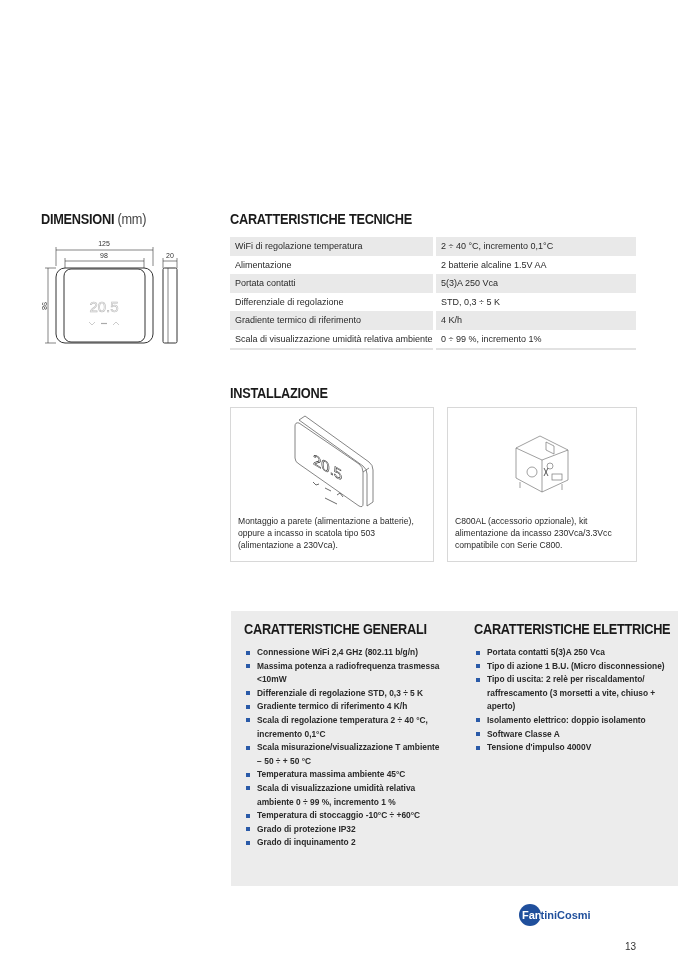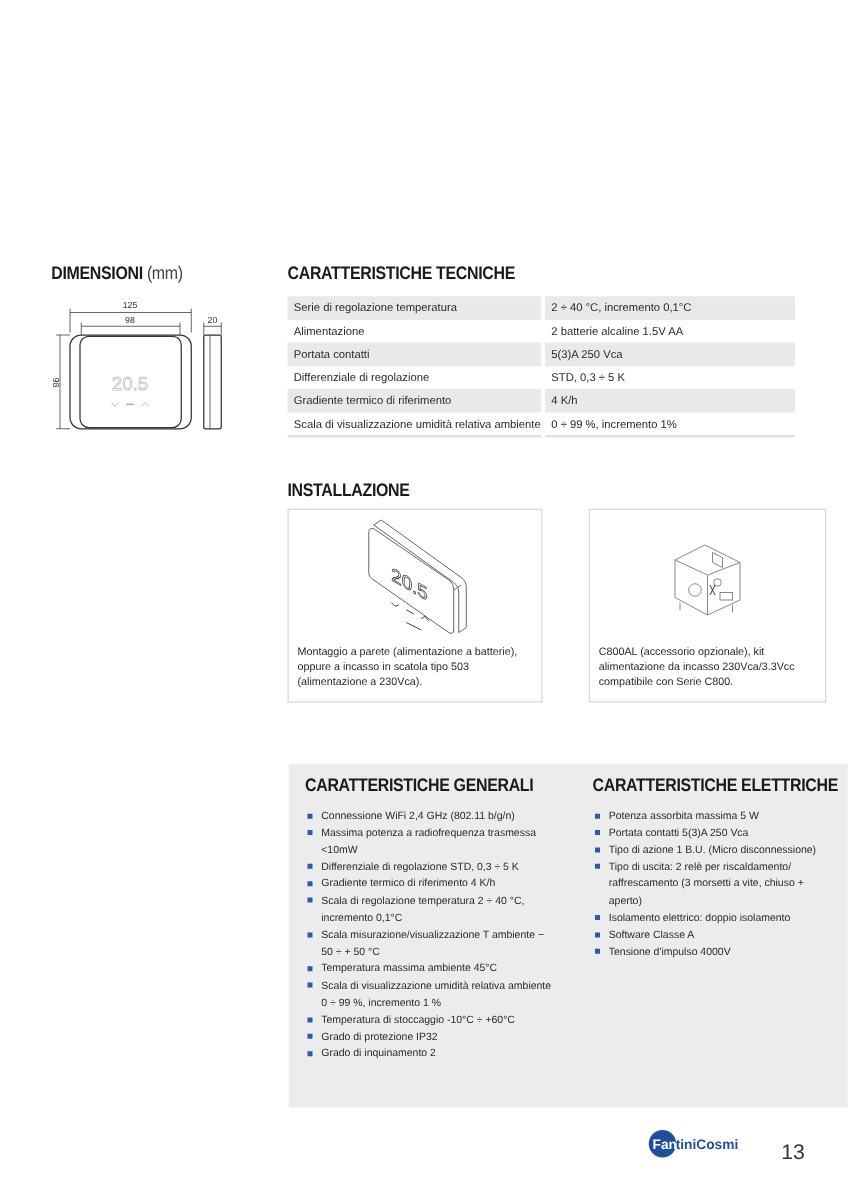"Serie di regolazione temperatura" td.c1 { text: Serie -> WiFi }
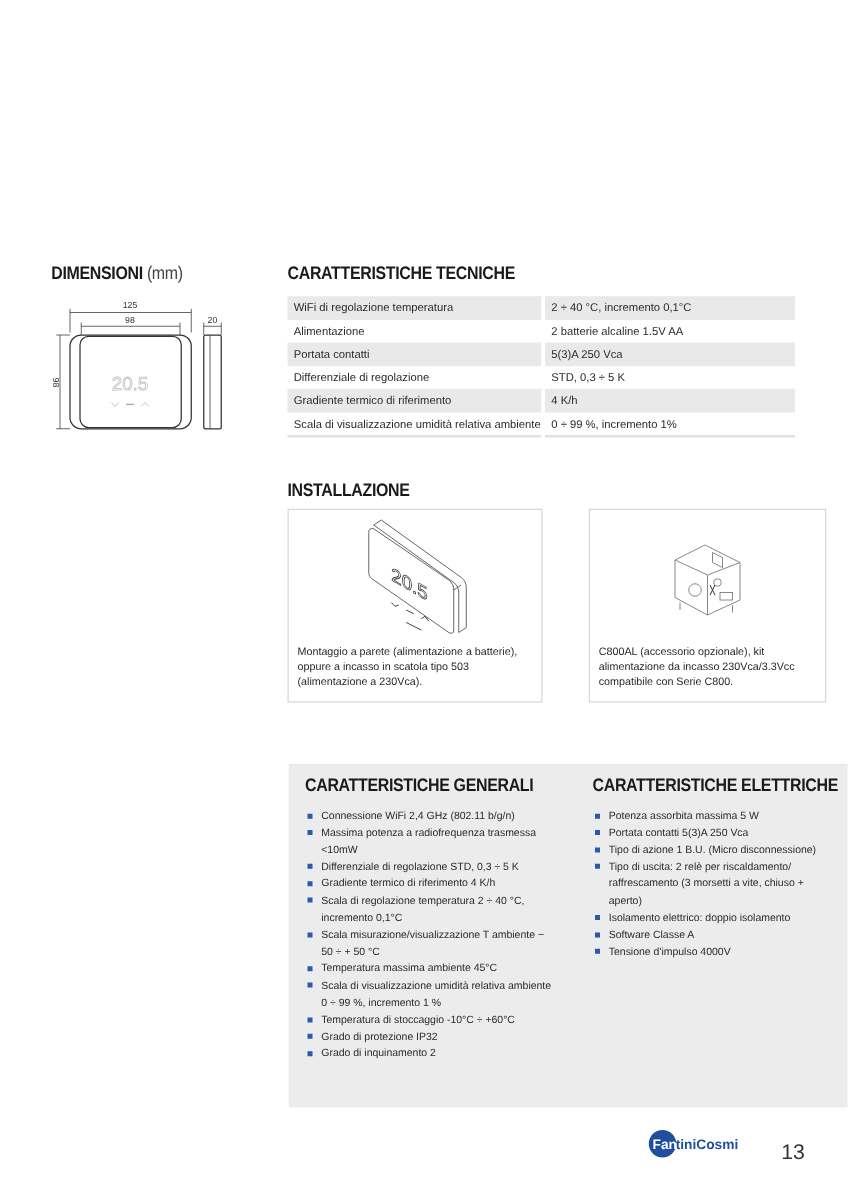"C800AL (accessorio opzionale), kit" div.inst-box { margin-left: 24px -> none }
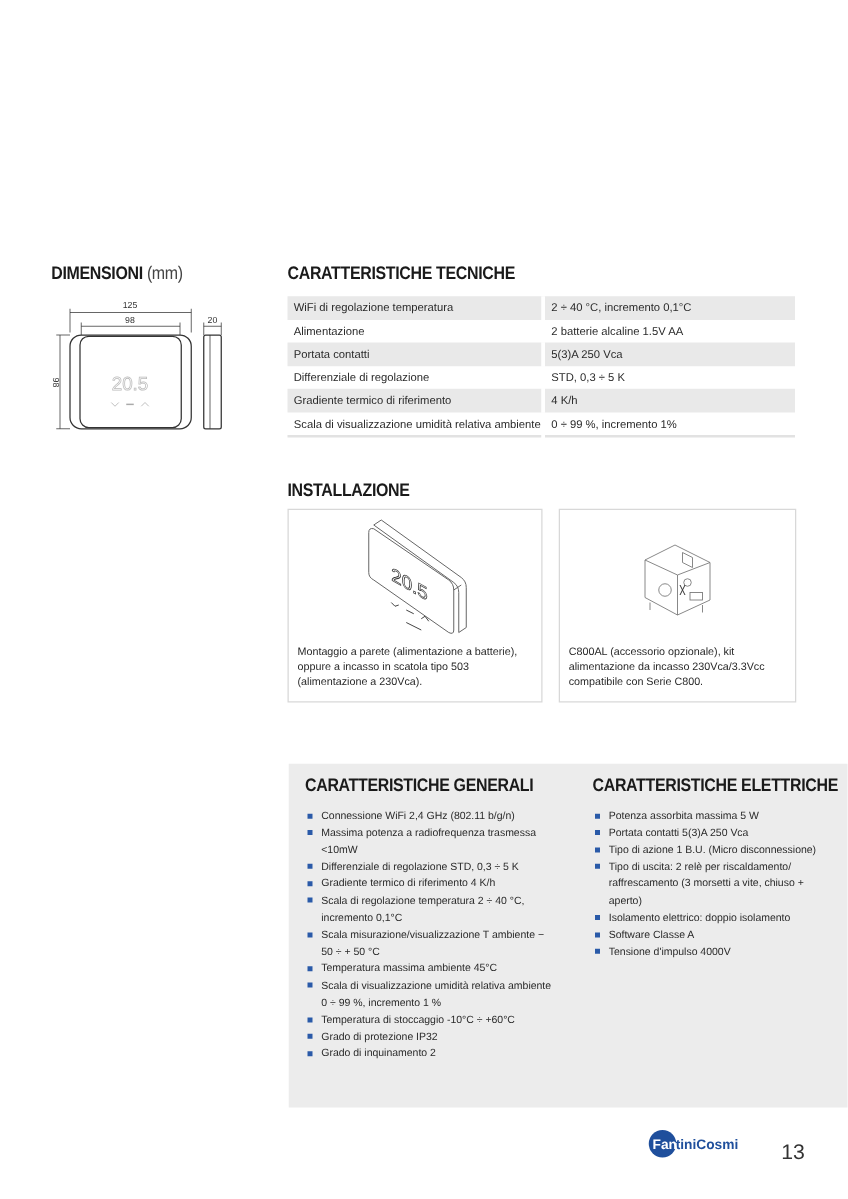"Connessione WiFi 2,4 GHz (802.11" .spec-col ul { font-weight: none -> bold }
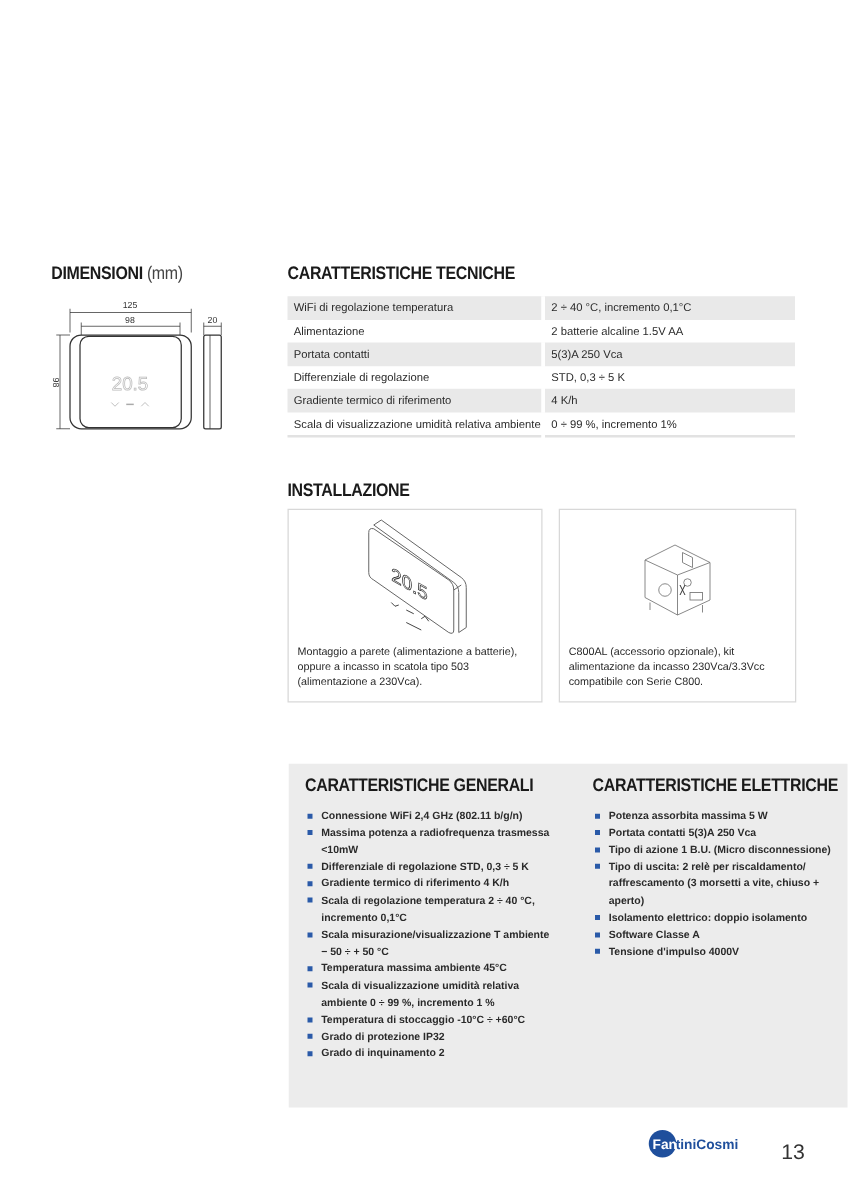"Potenza assorbita massima 5 W" li { html: <li>Potenza assorbita massima 5 W</li> -> none }
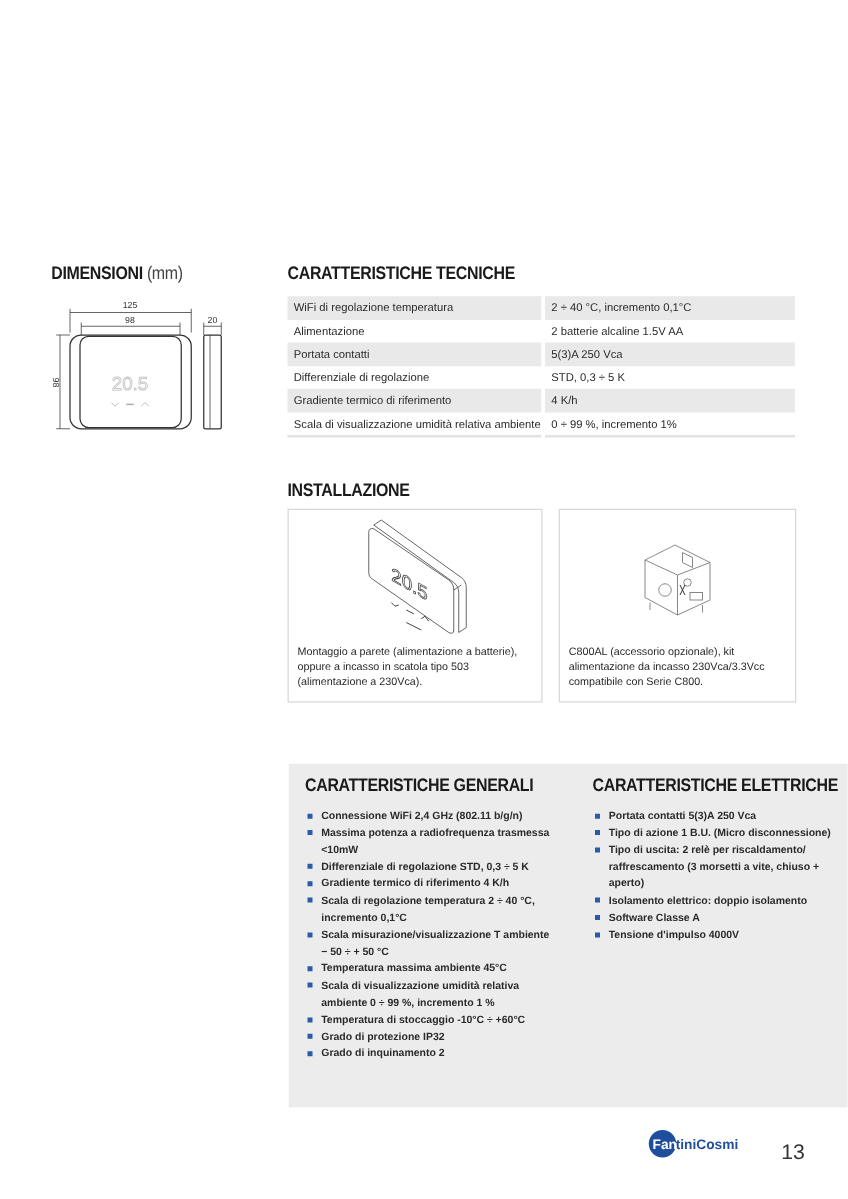"13" #page-num { font-size: 17px -> 10px; top: 912px -> 941px }
